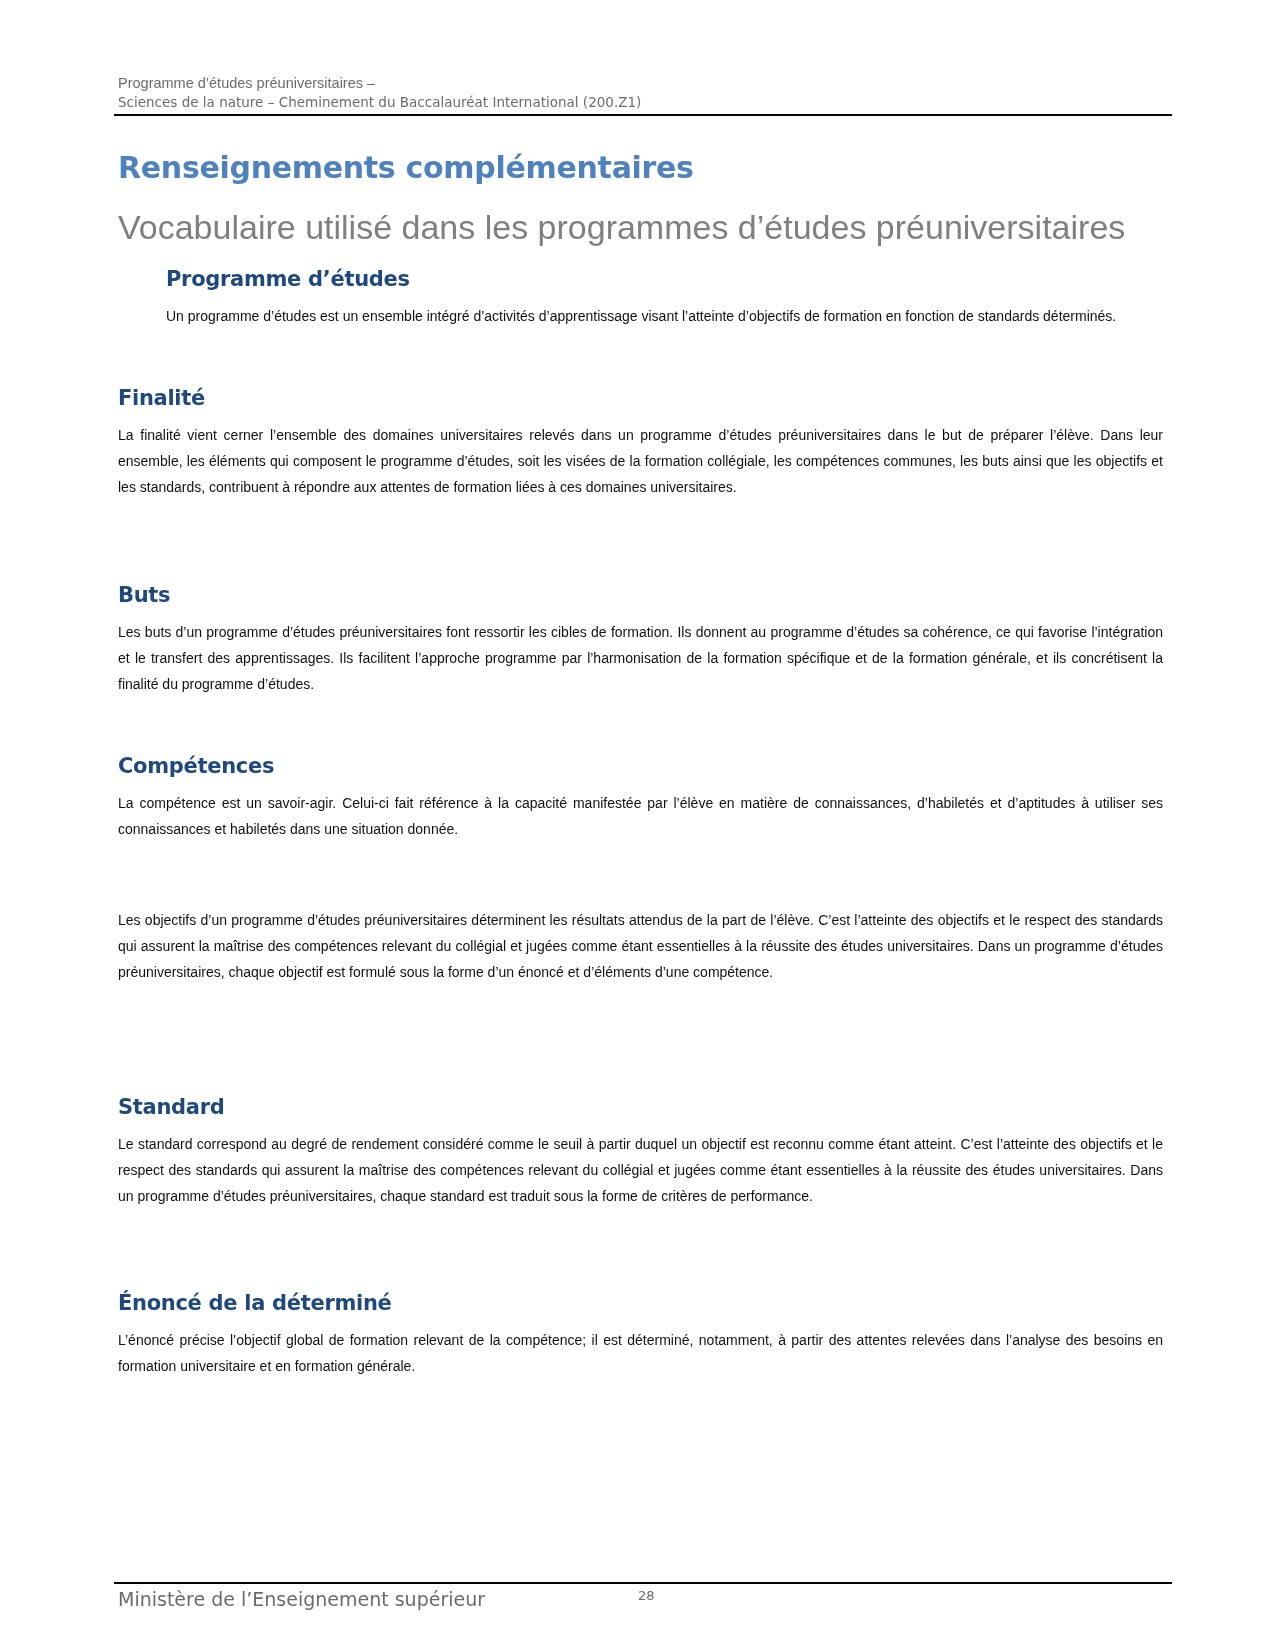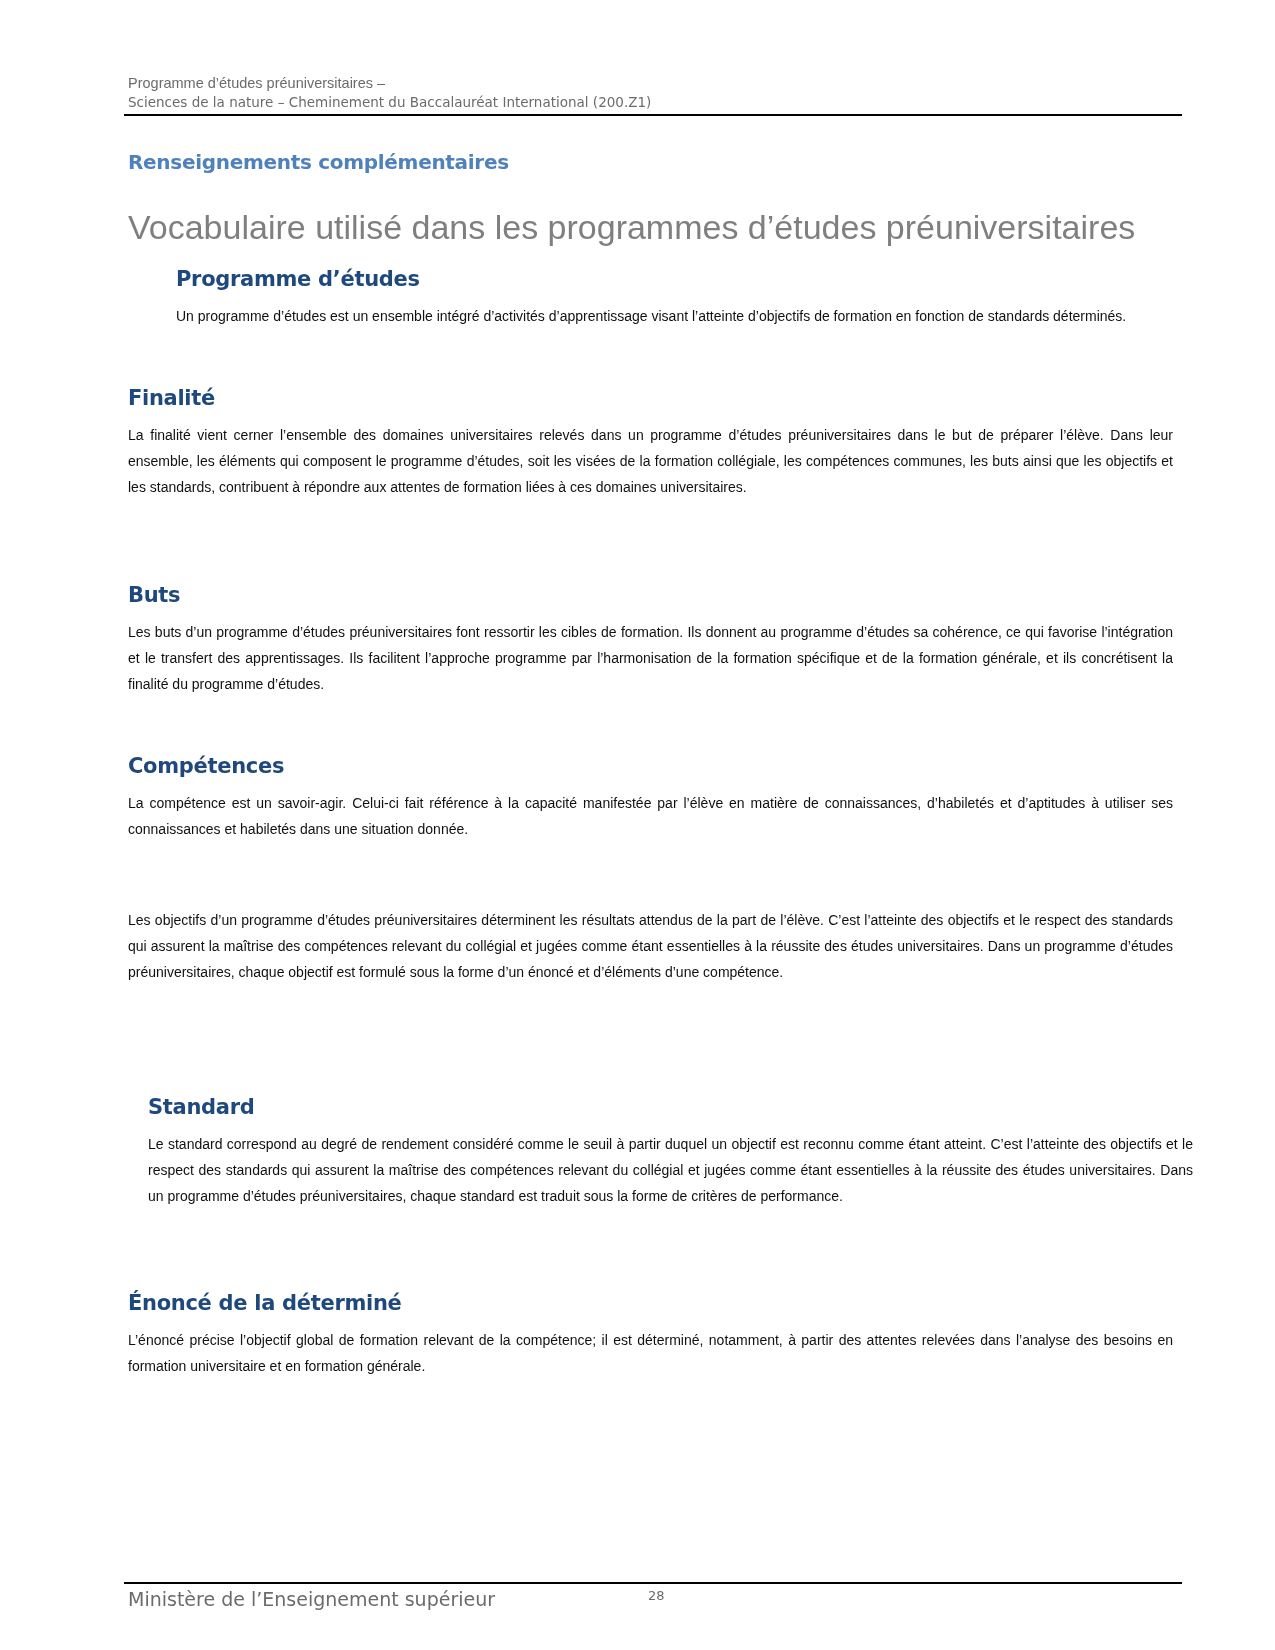"Programme d’études préuniversitaires –" .page { left: 16px -> 6px }
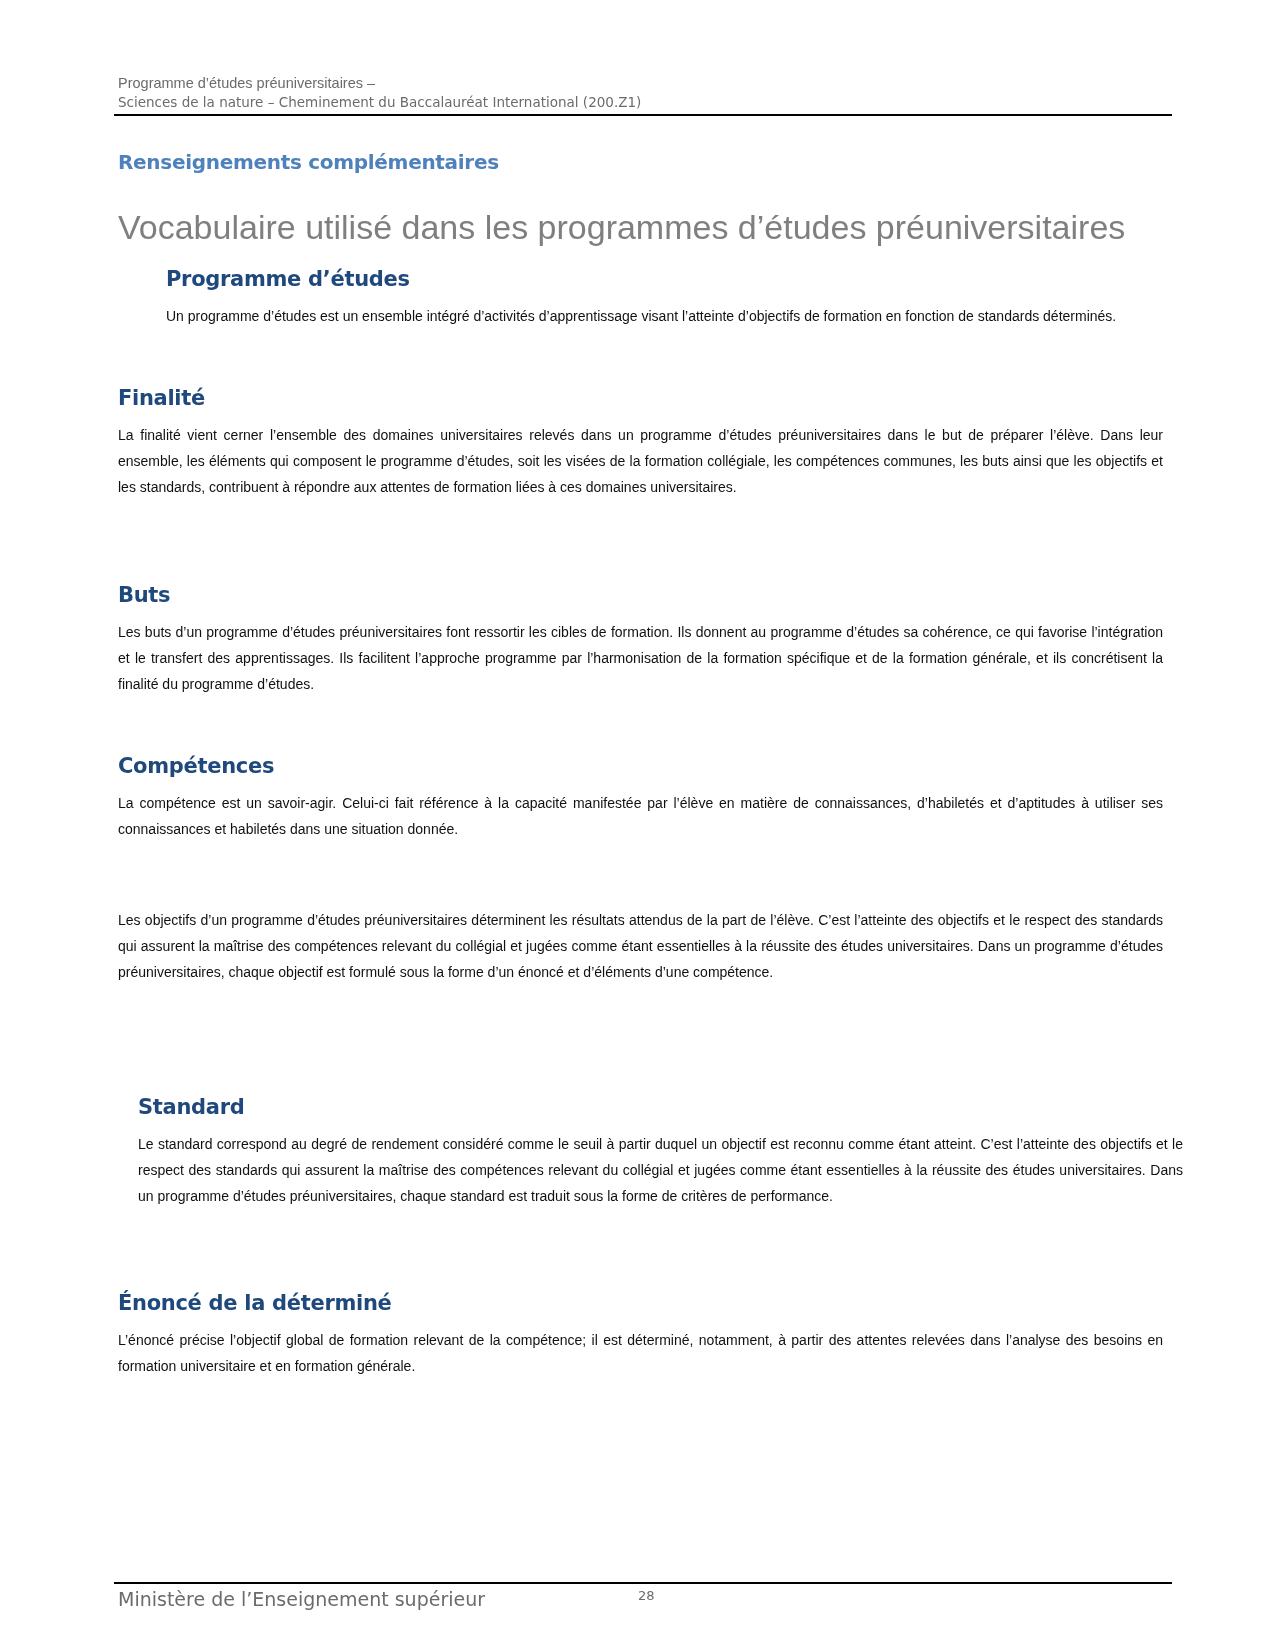"Renseignements complémentaires" .h1 { font-size: 20px -> 30px }
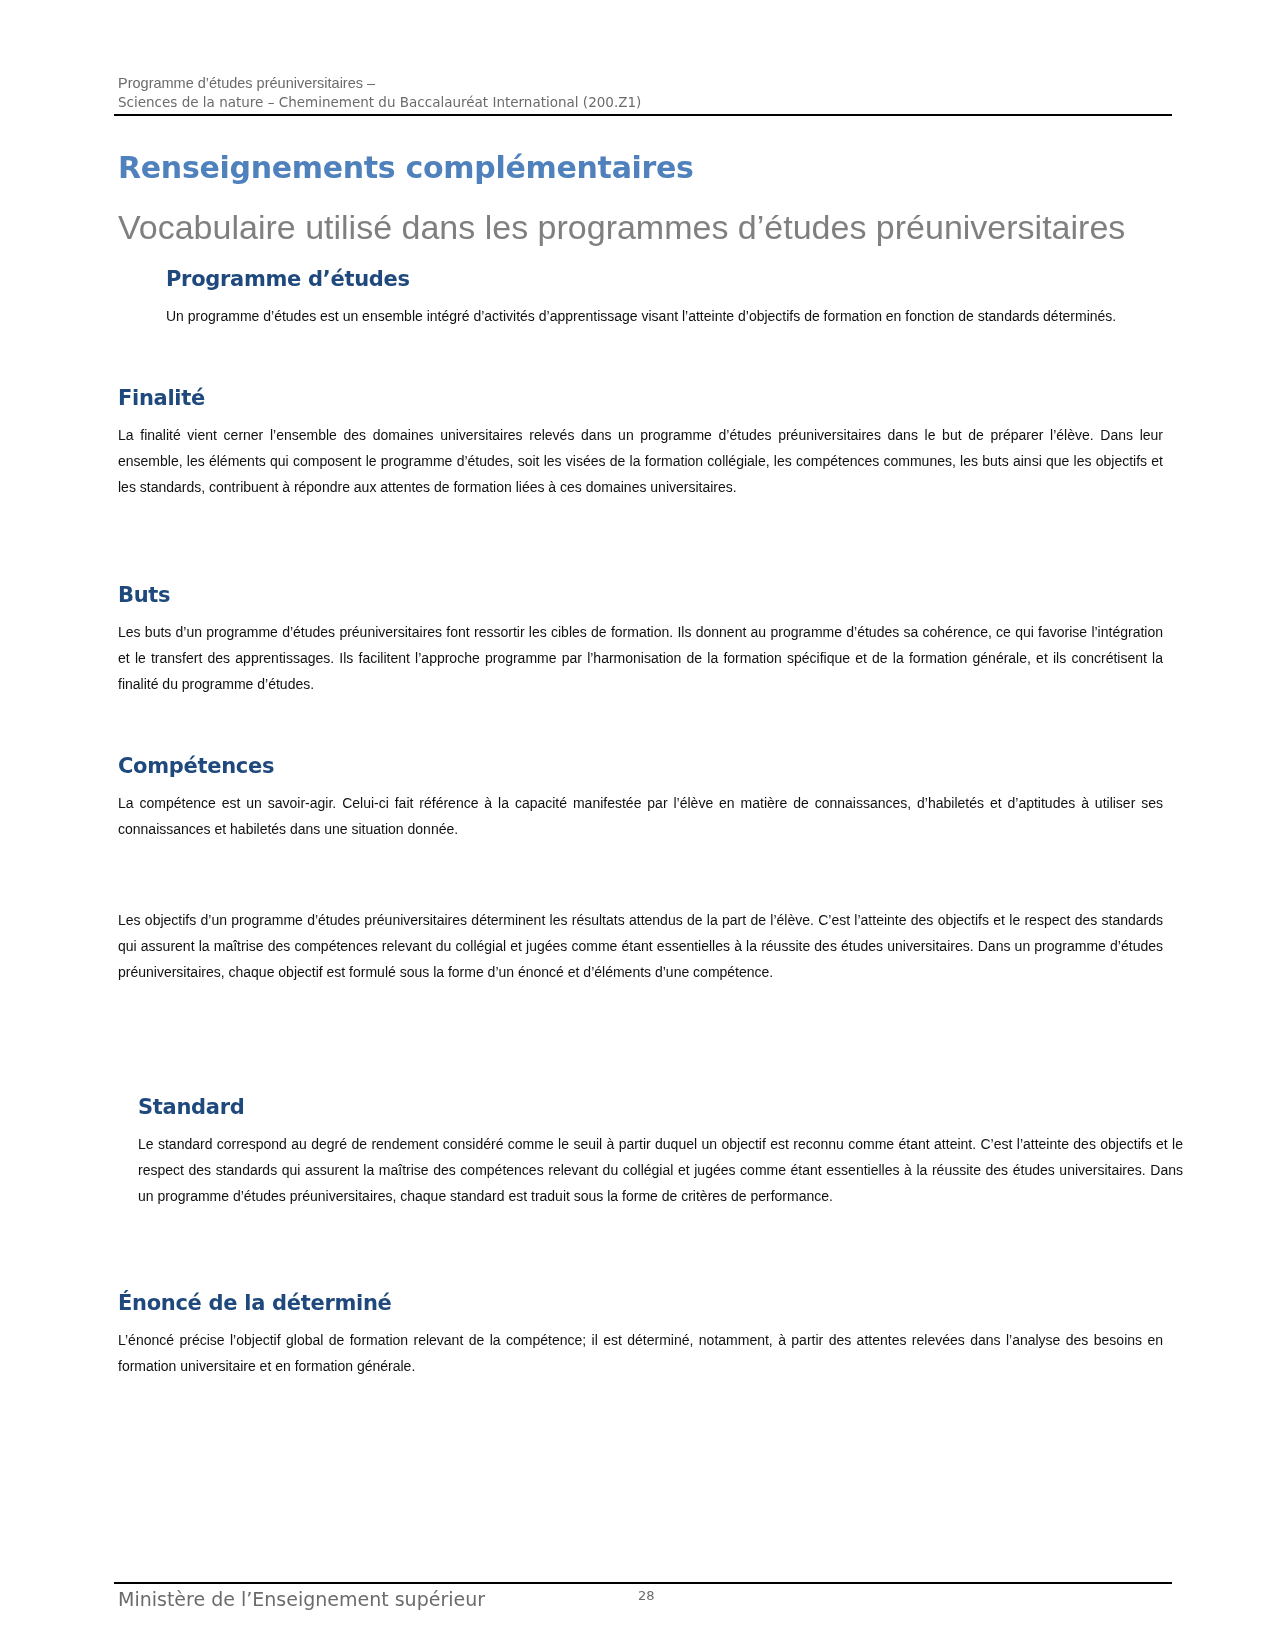"Standard" div.section { margin-left: 20px -> none }
